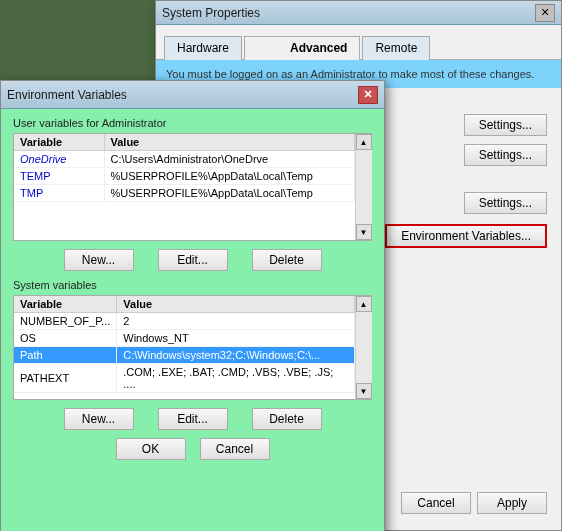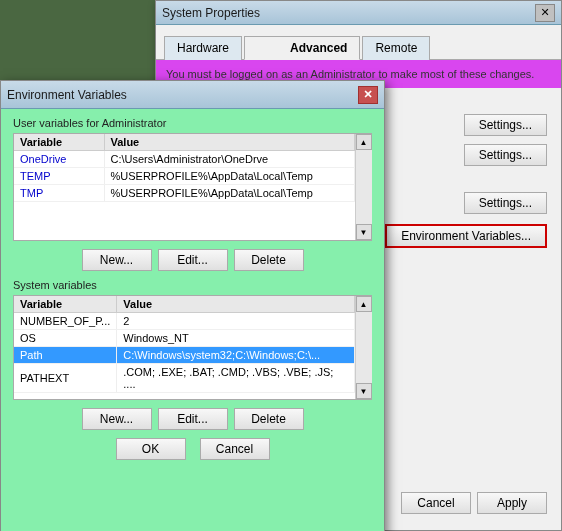"You must be logged on" .info-text { background: #d946ef -> #7dd3fc }
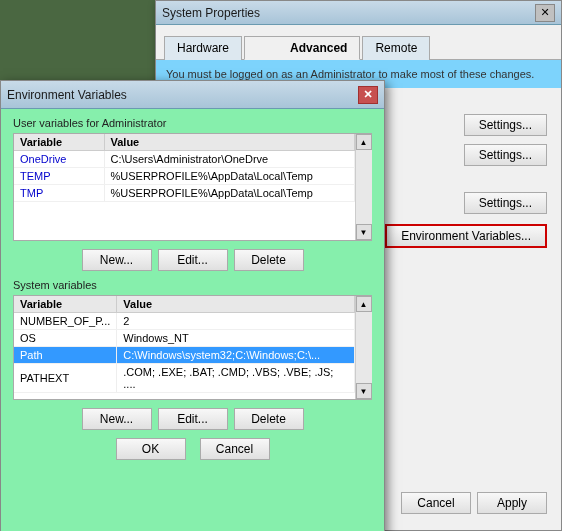"OneDrive" td { font-style: none -> italic }
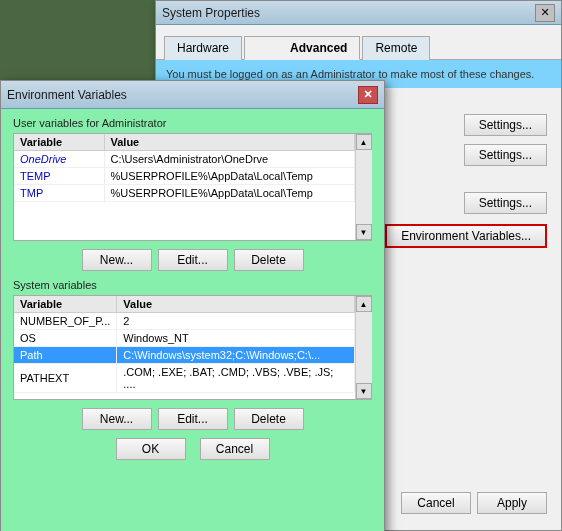"New..." .env-buttons-row { gap: 6px -> 24px }
